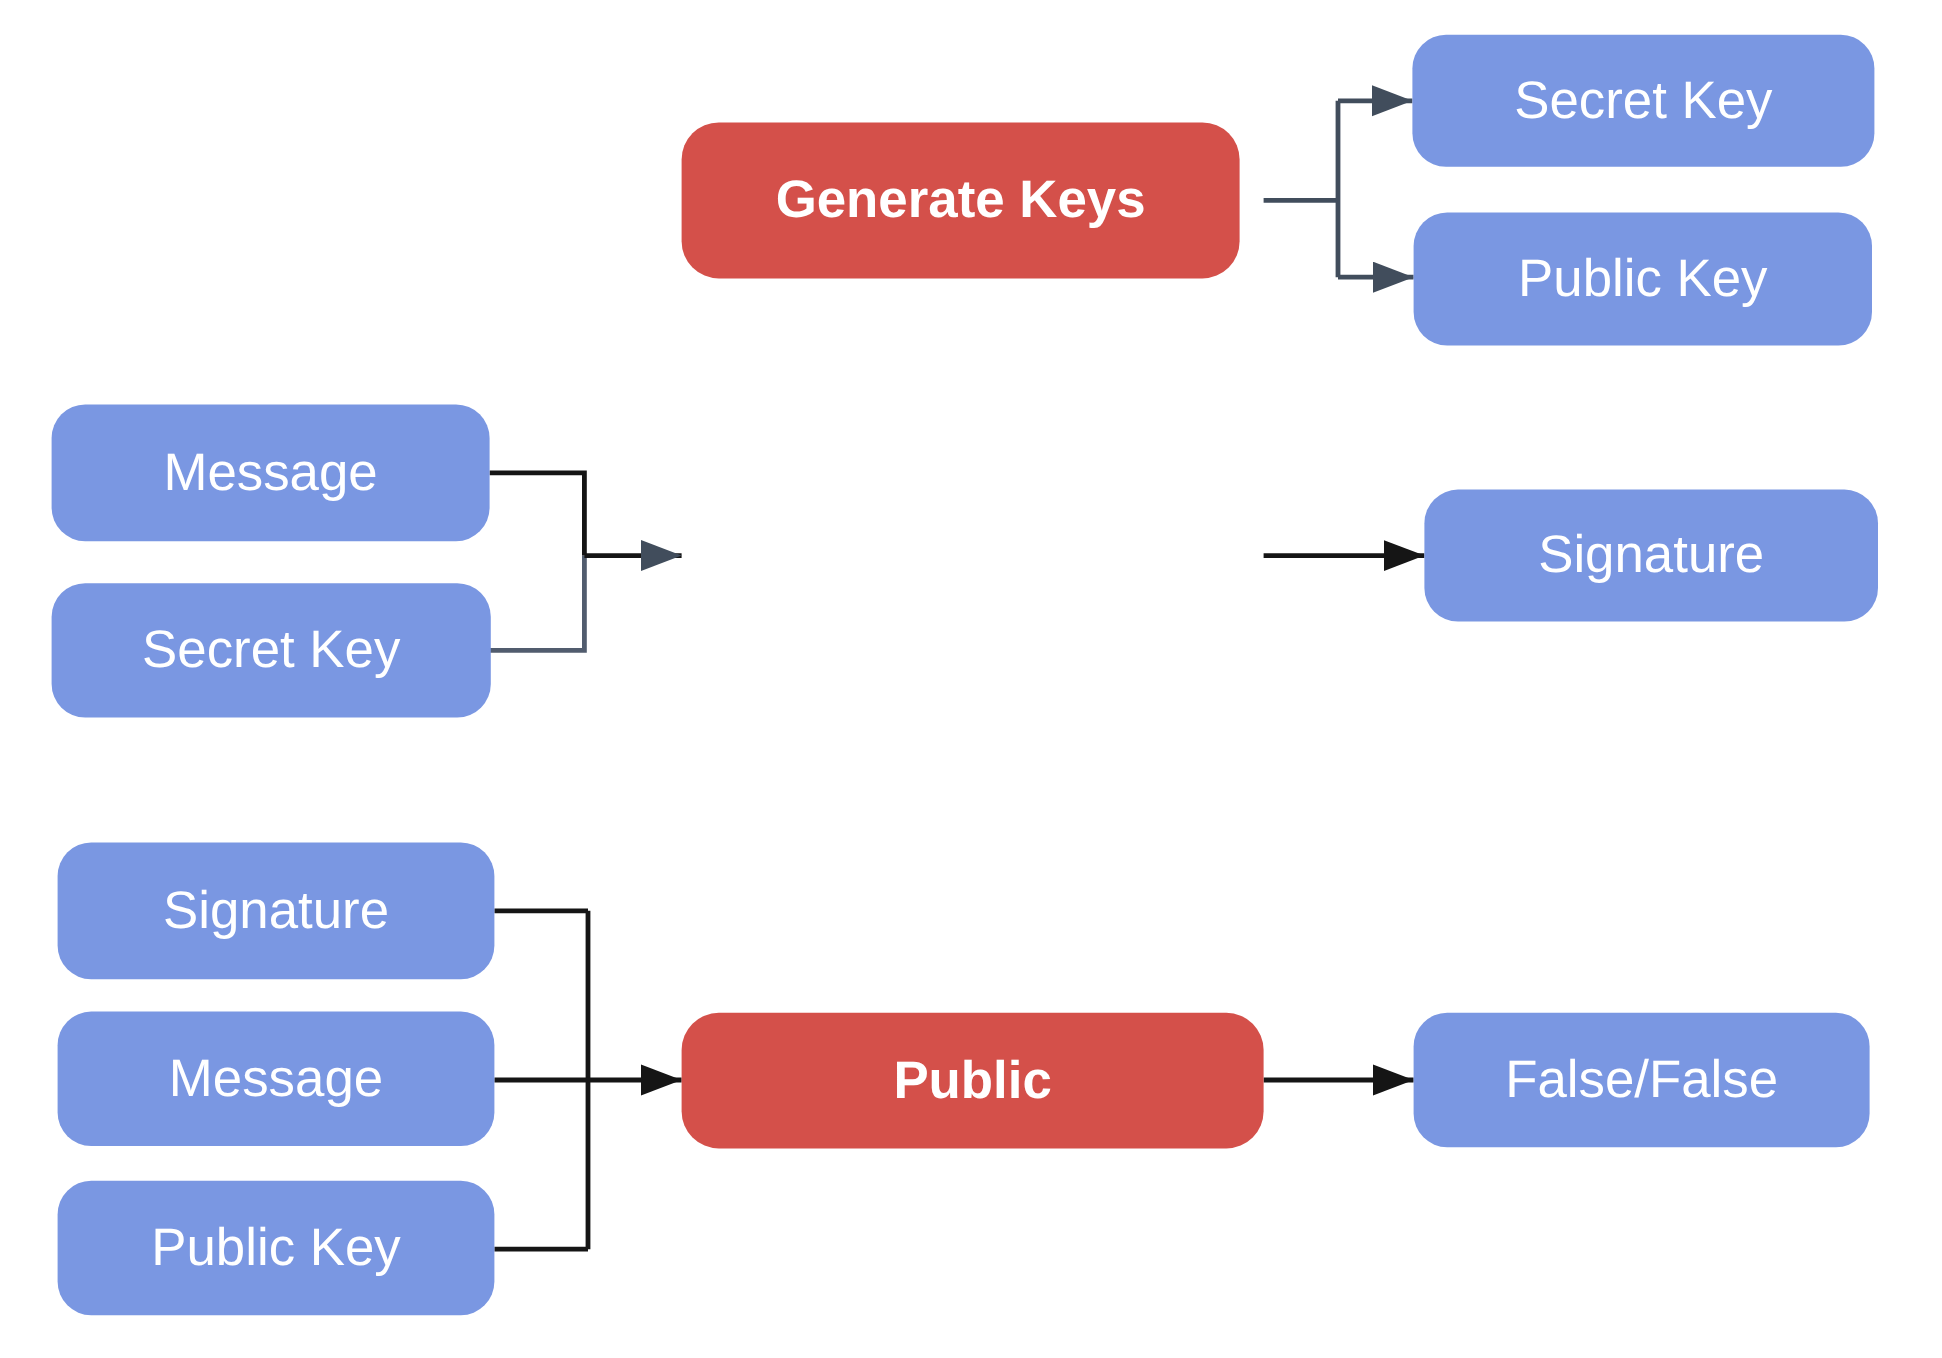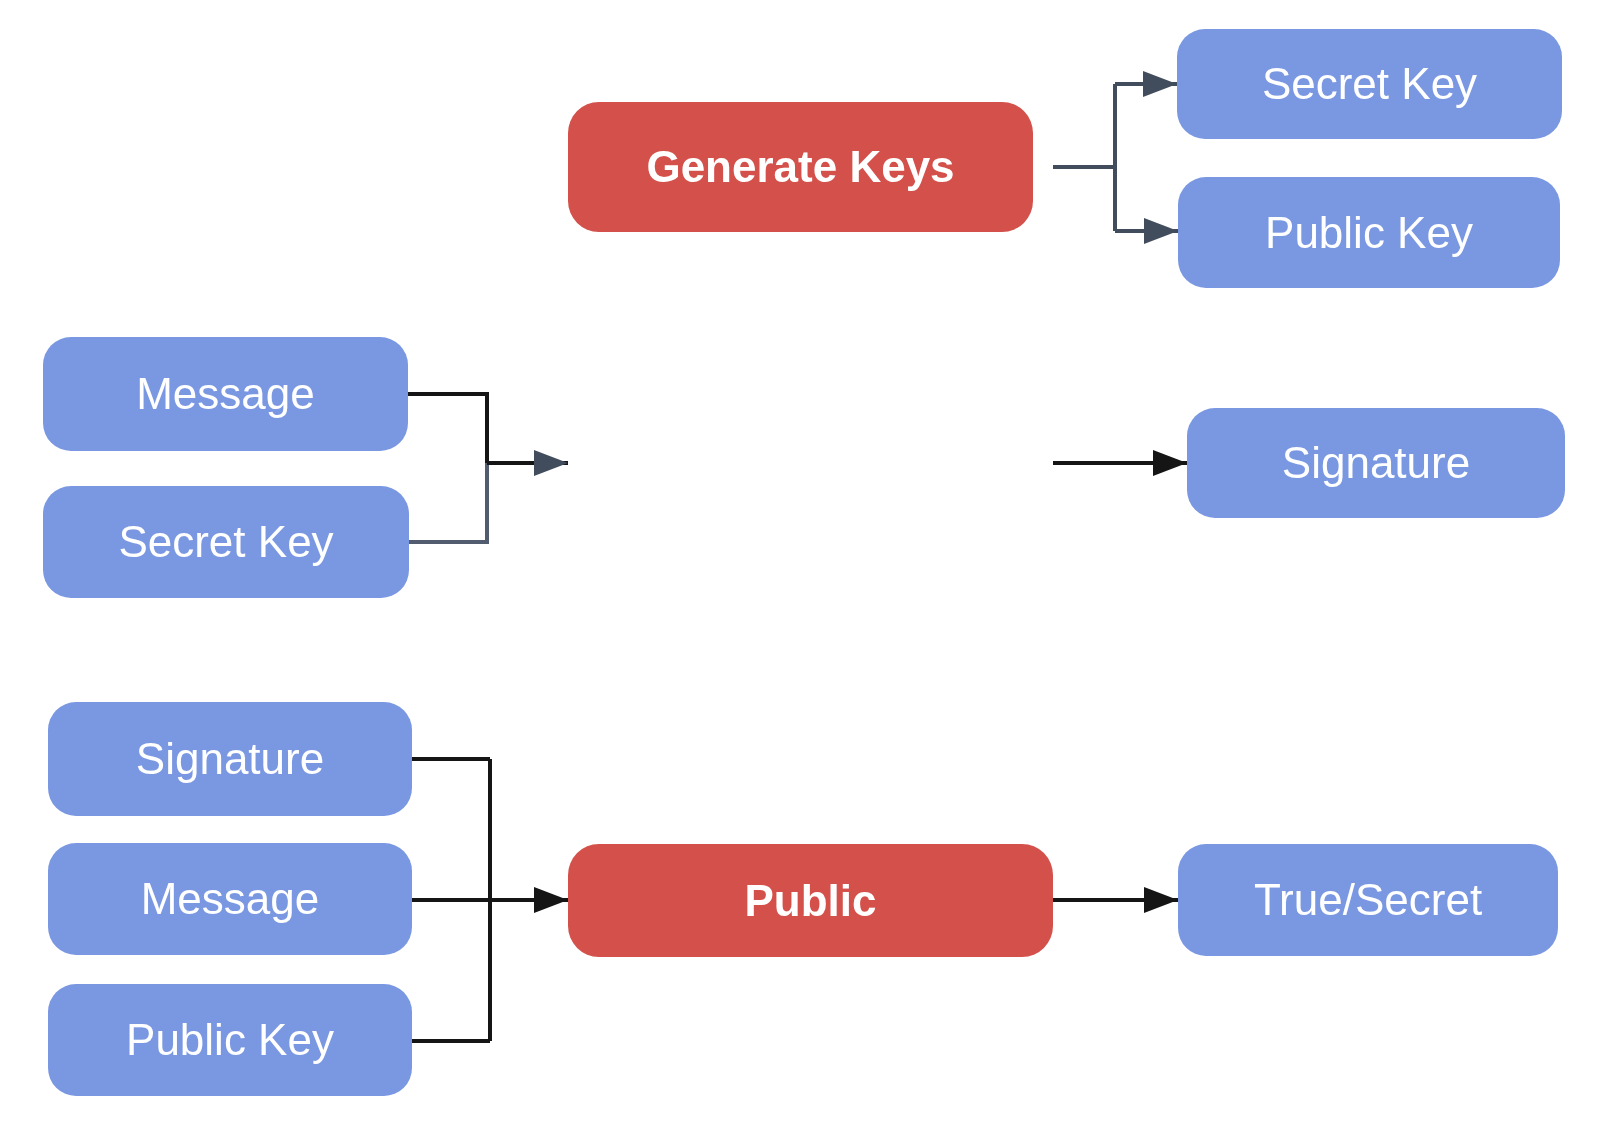"True/Secret" div.node { text: True/Secret -> False/False }
